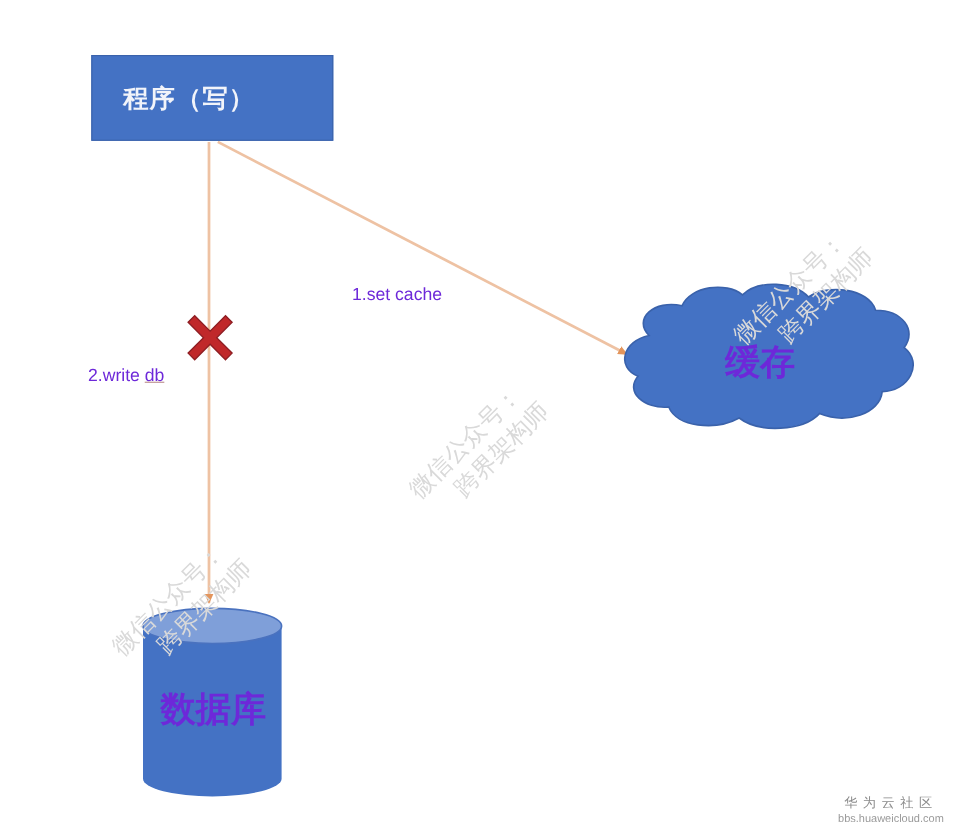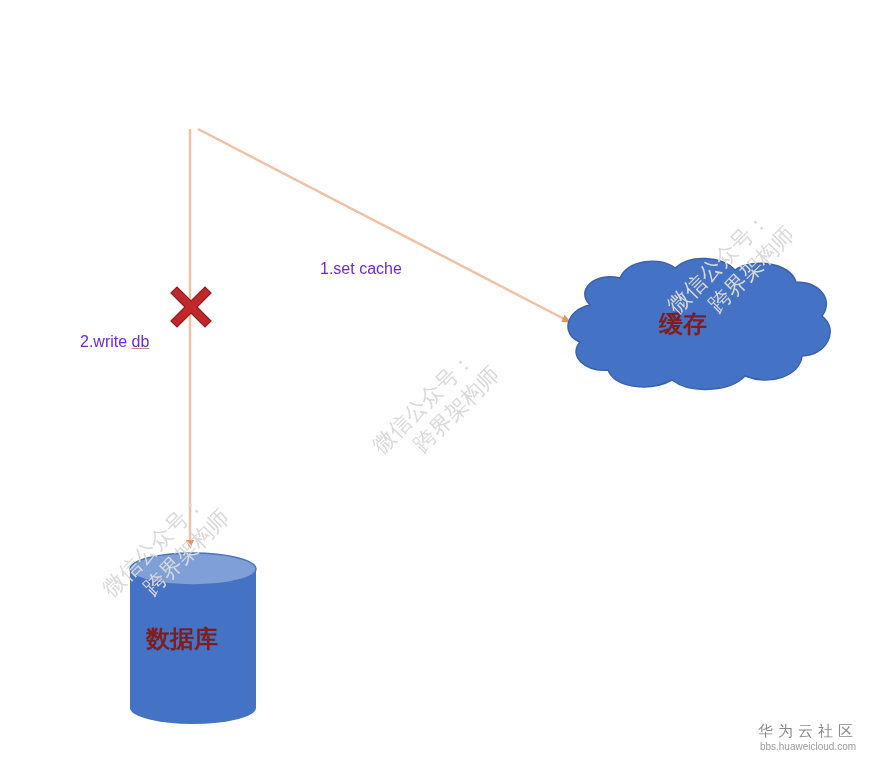"程序（写）" div.node-program { html: none -> <div> <span>程序（写）</span> </div> }
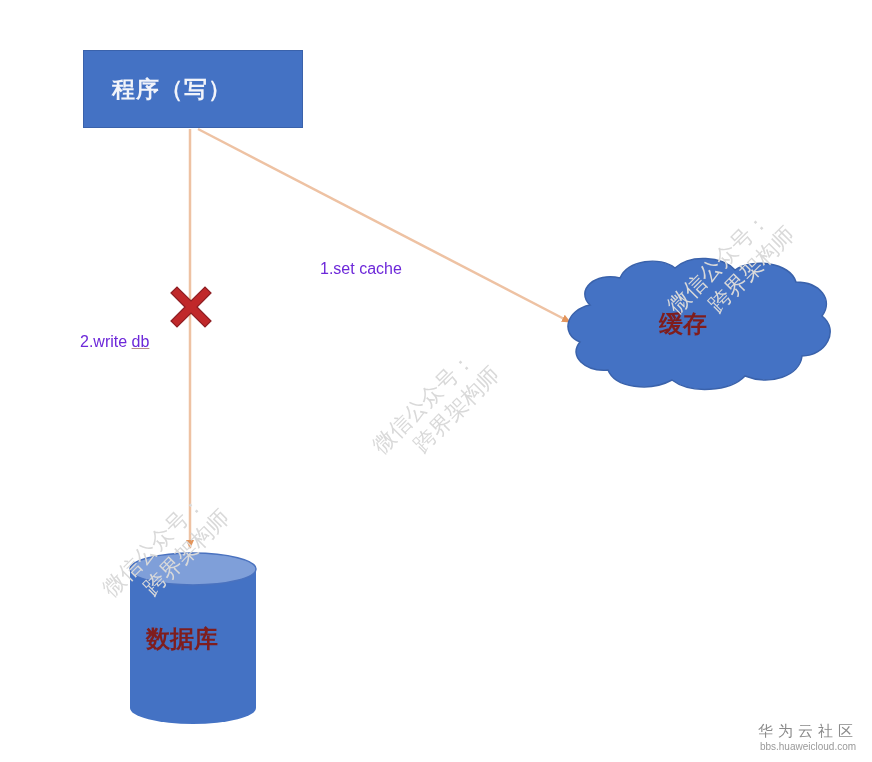"缓存" .text-center { color: #7f1d1d -> #6d28d9; font-size: 24px -> 32px }
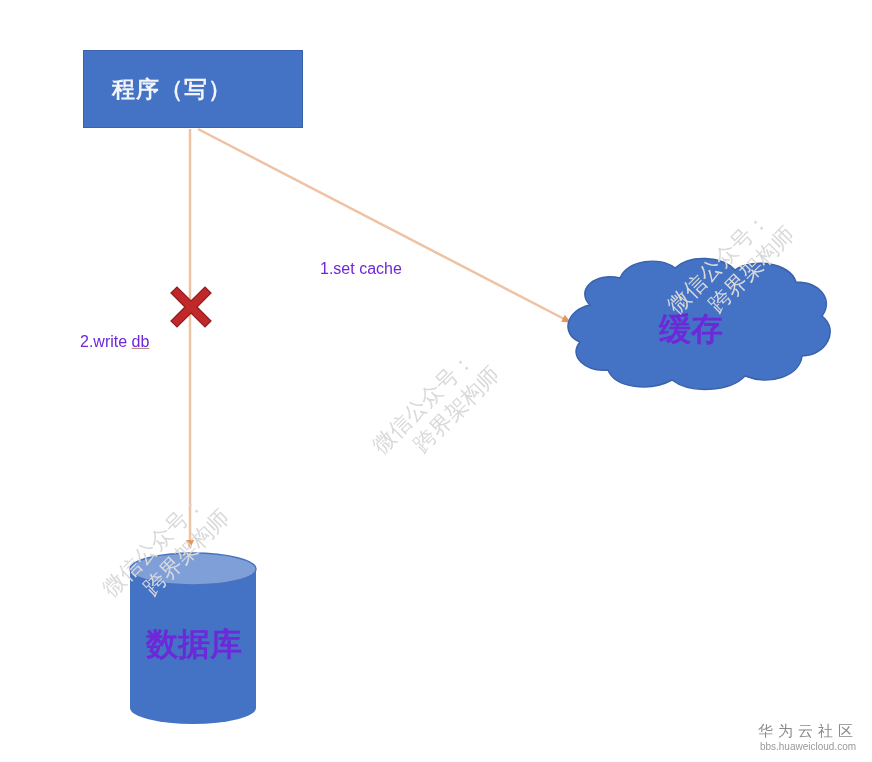"华为云社区" .brand-cn { font-size: 15px -> 12px }
